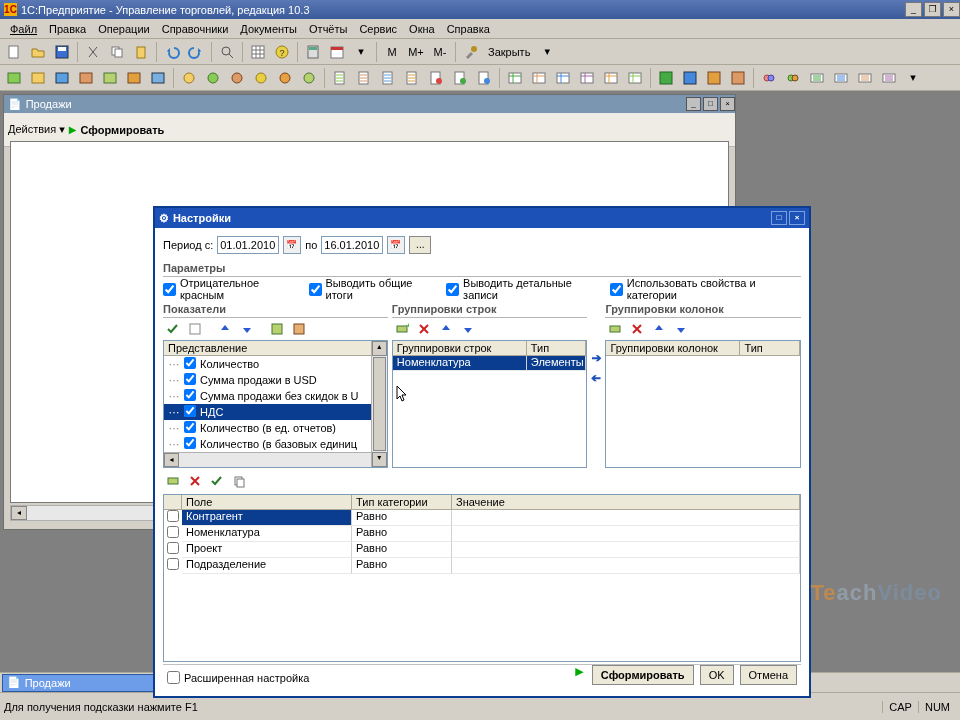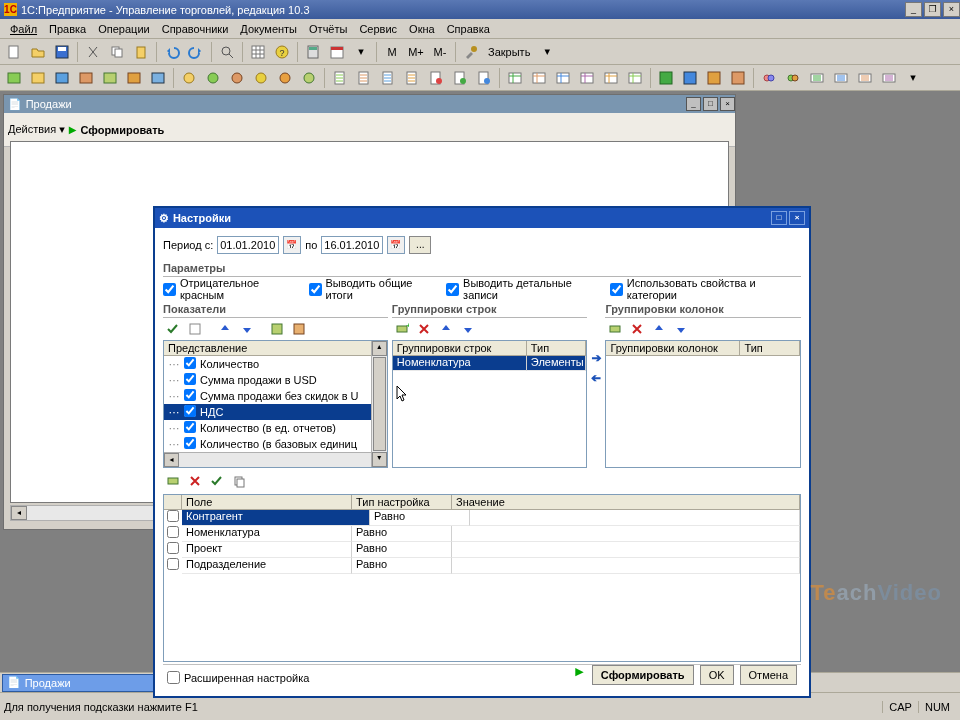"Тип настройка" div.fcell { text: настройка -> категории }
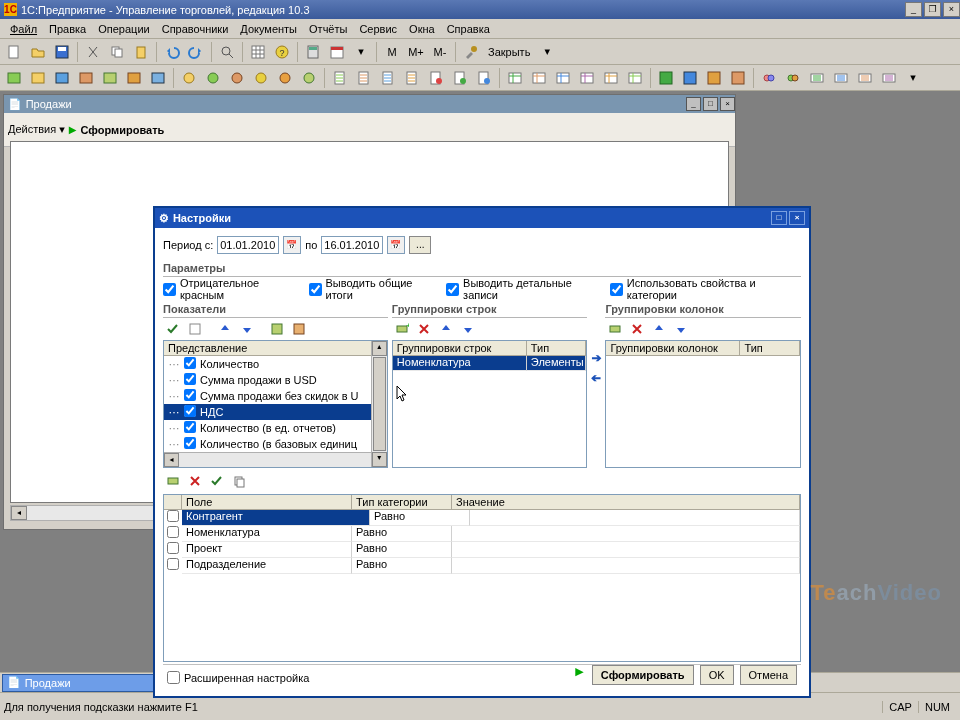"Контрагент" div.fcell { width: 188px -> 170px }
